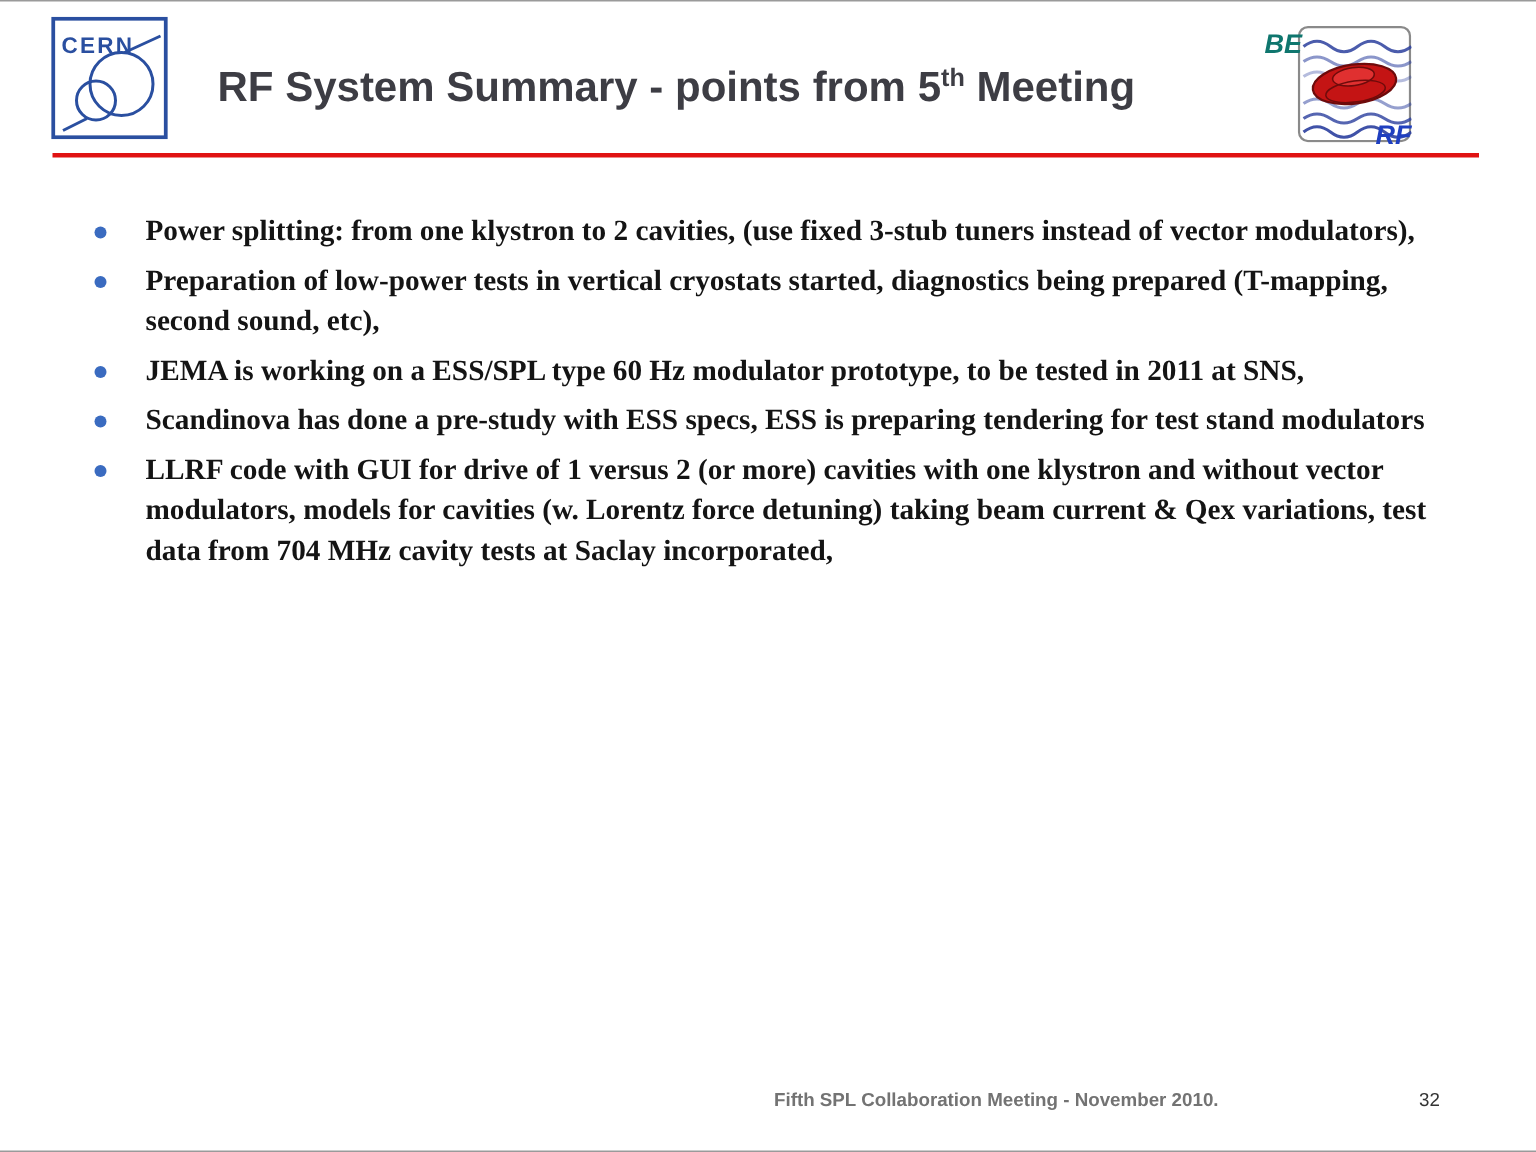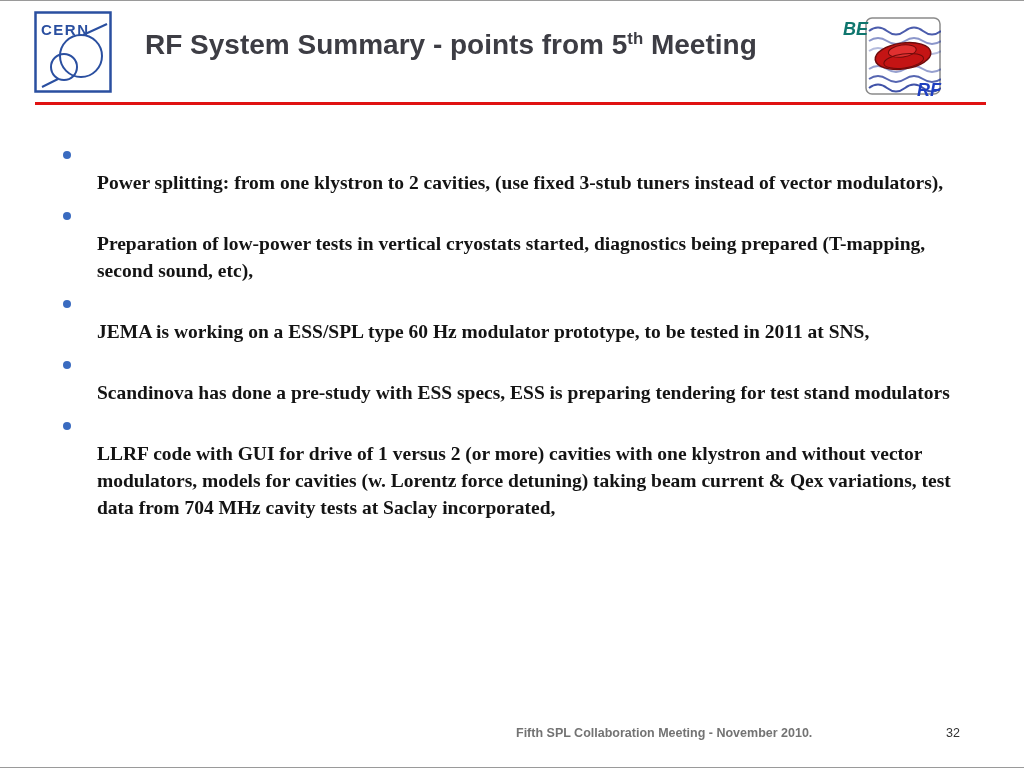"RF System Summary - points" .slide-title { top: 28px -> 41px }
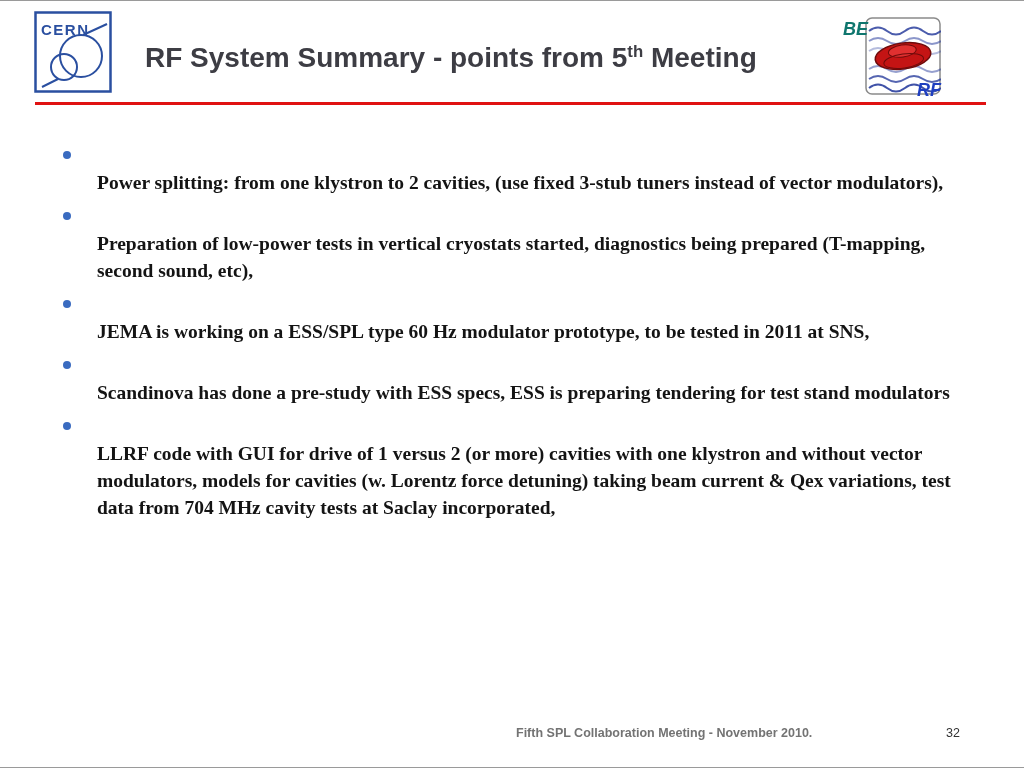"Power splitting: from one klystron" .bullet-text { margin-top: 28px -> none }
